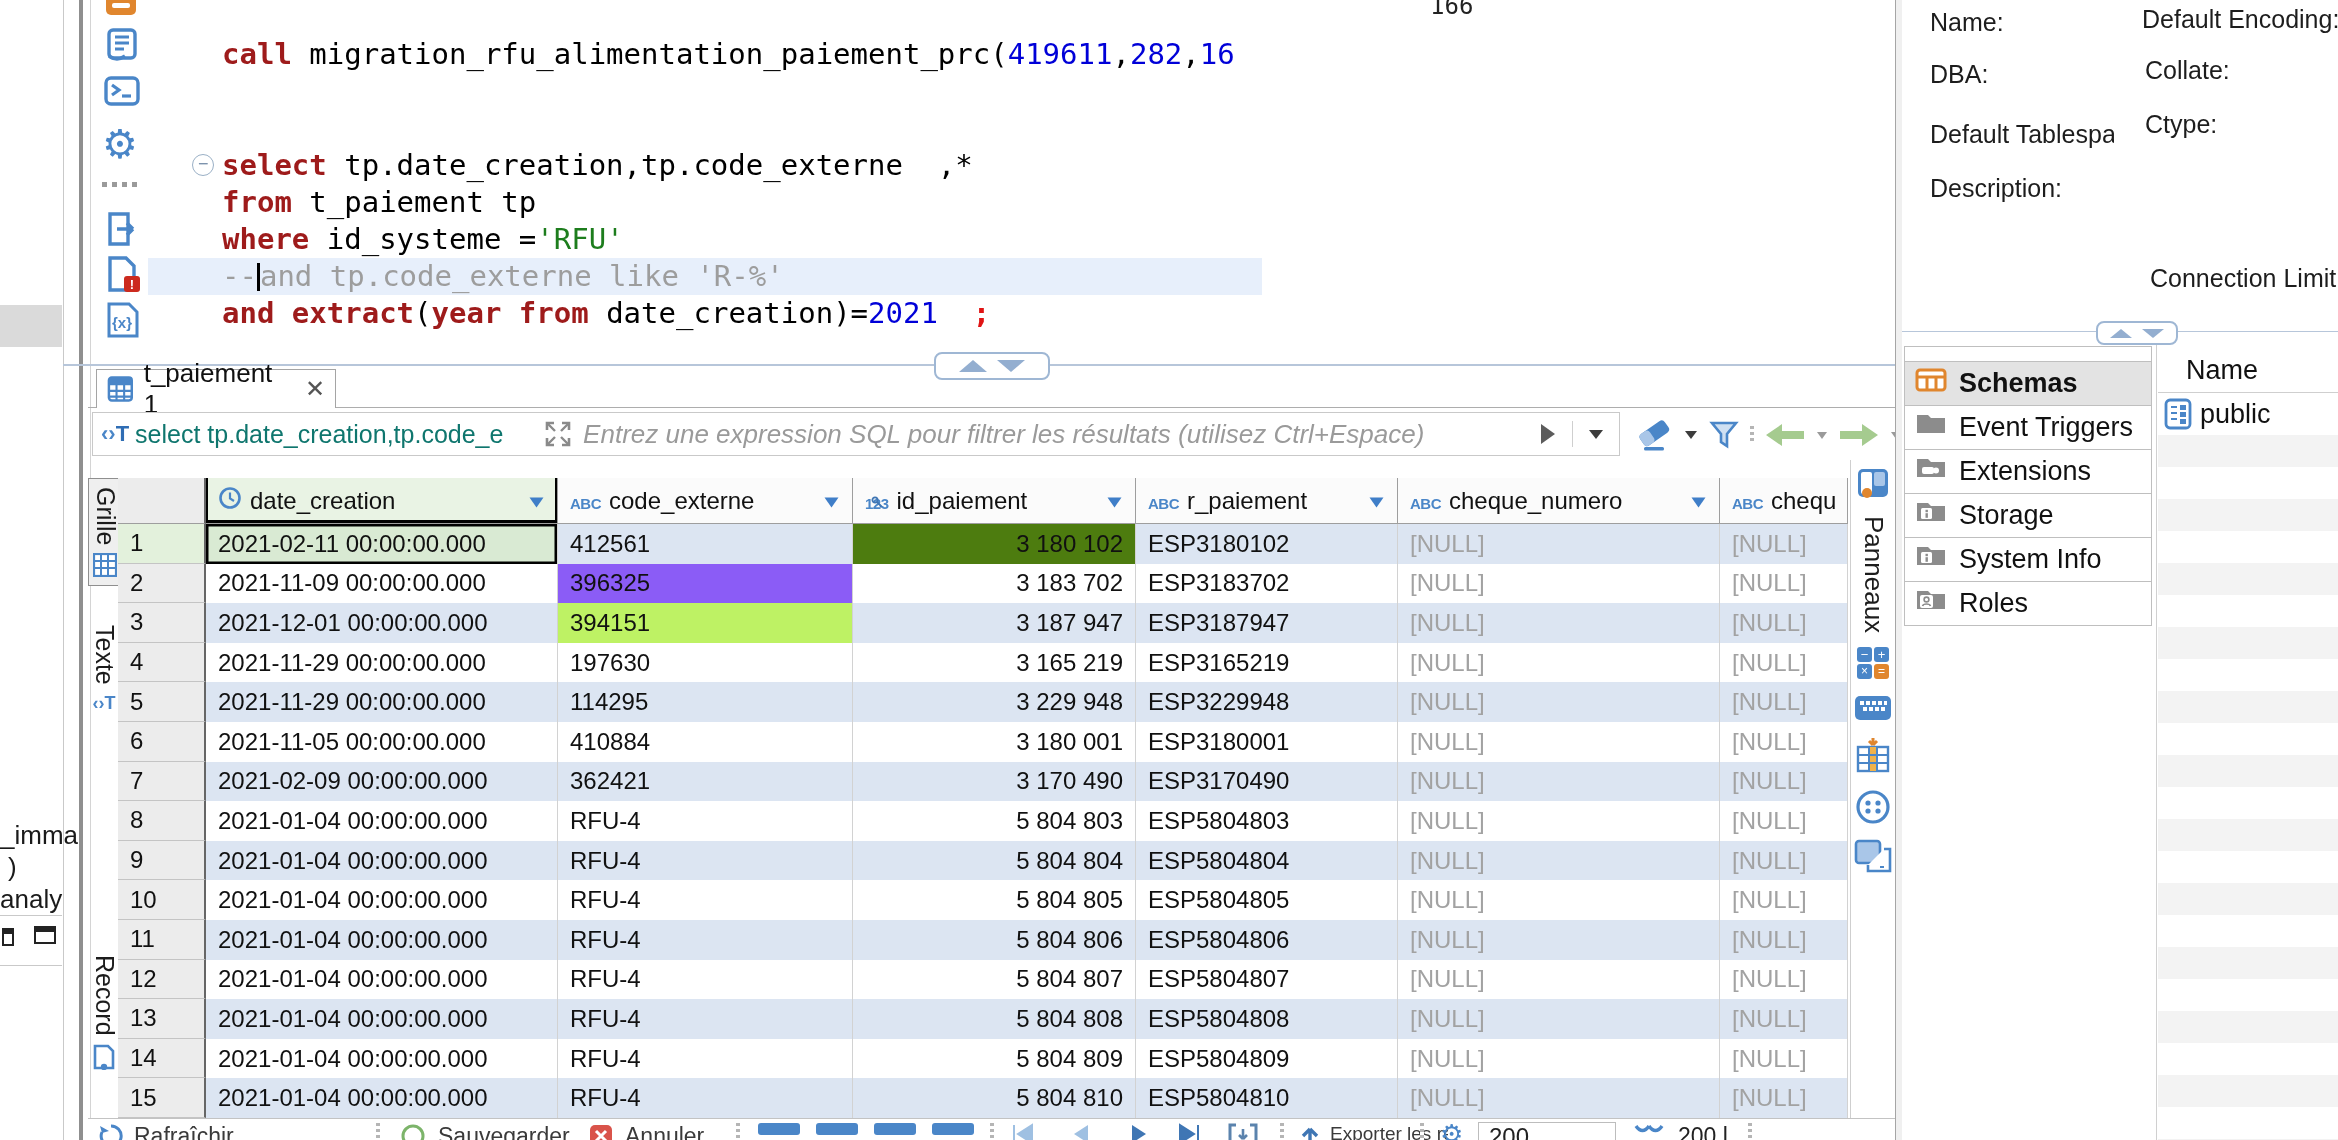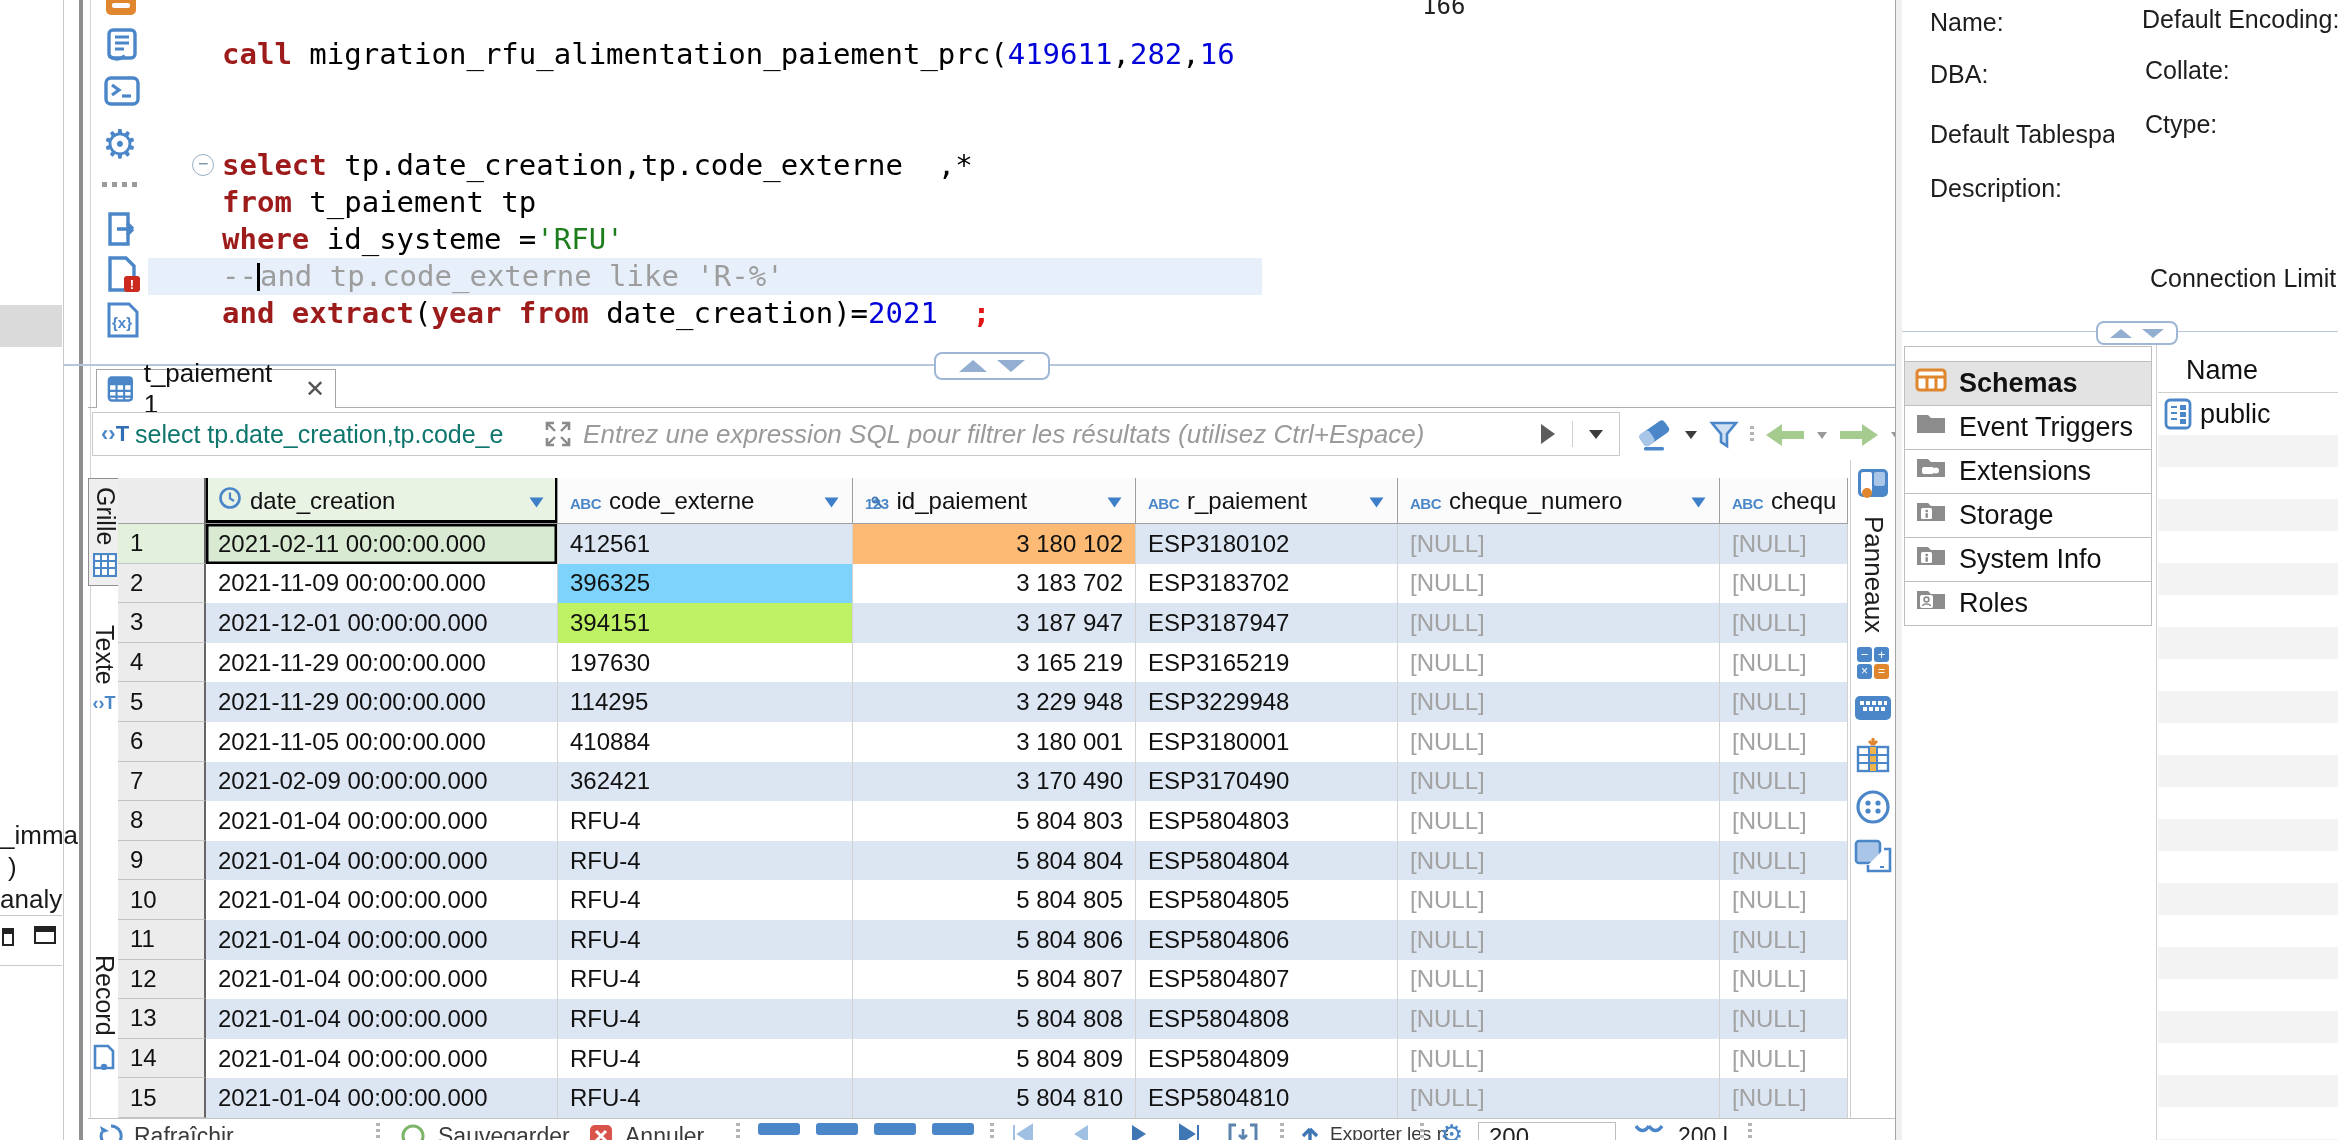"166" div.abs { left: 140px -> 148px }
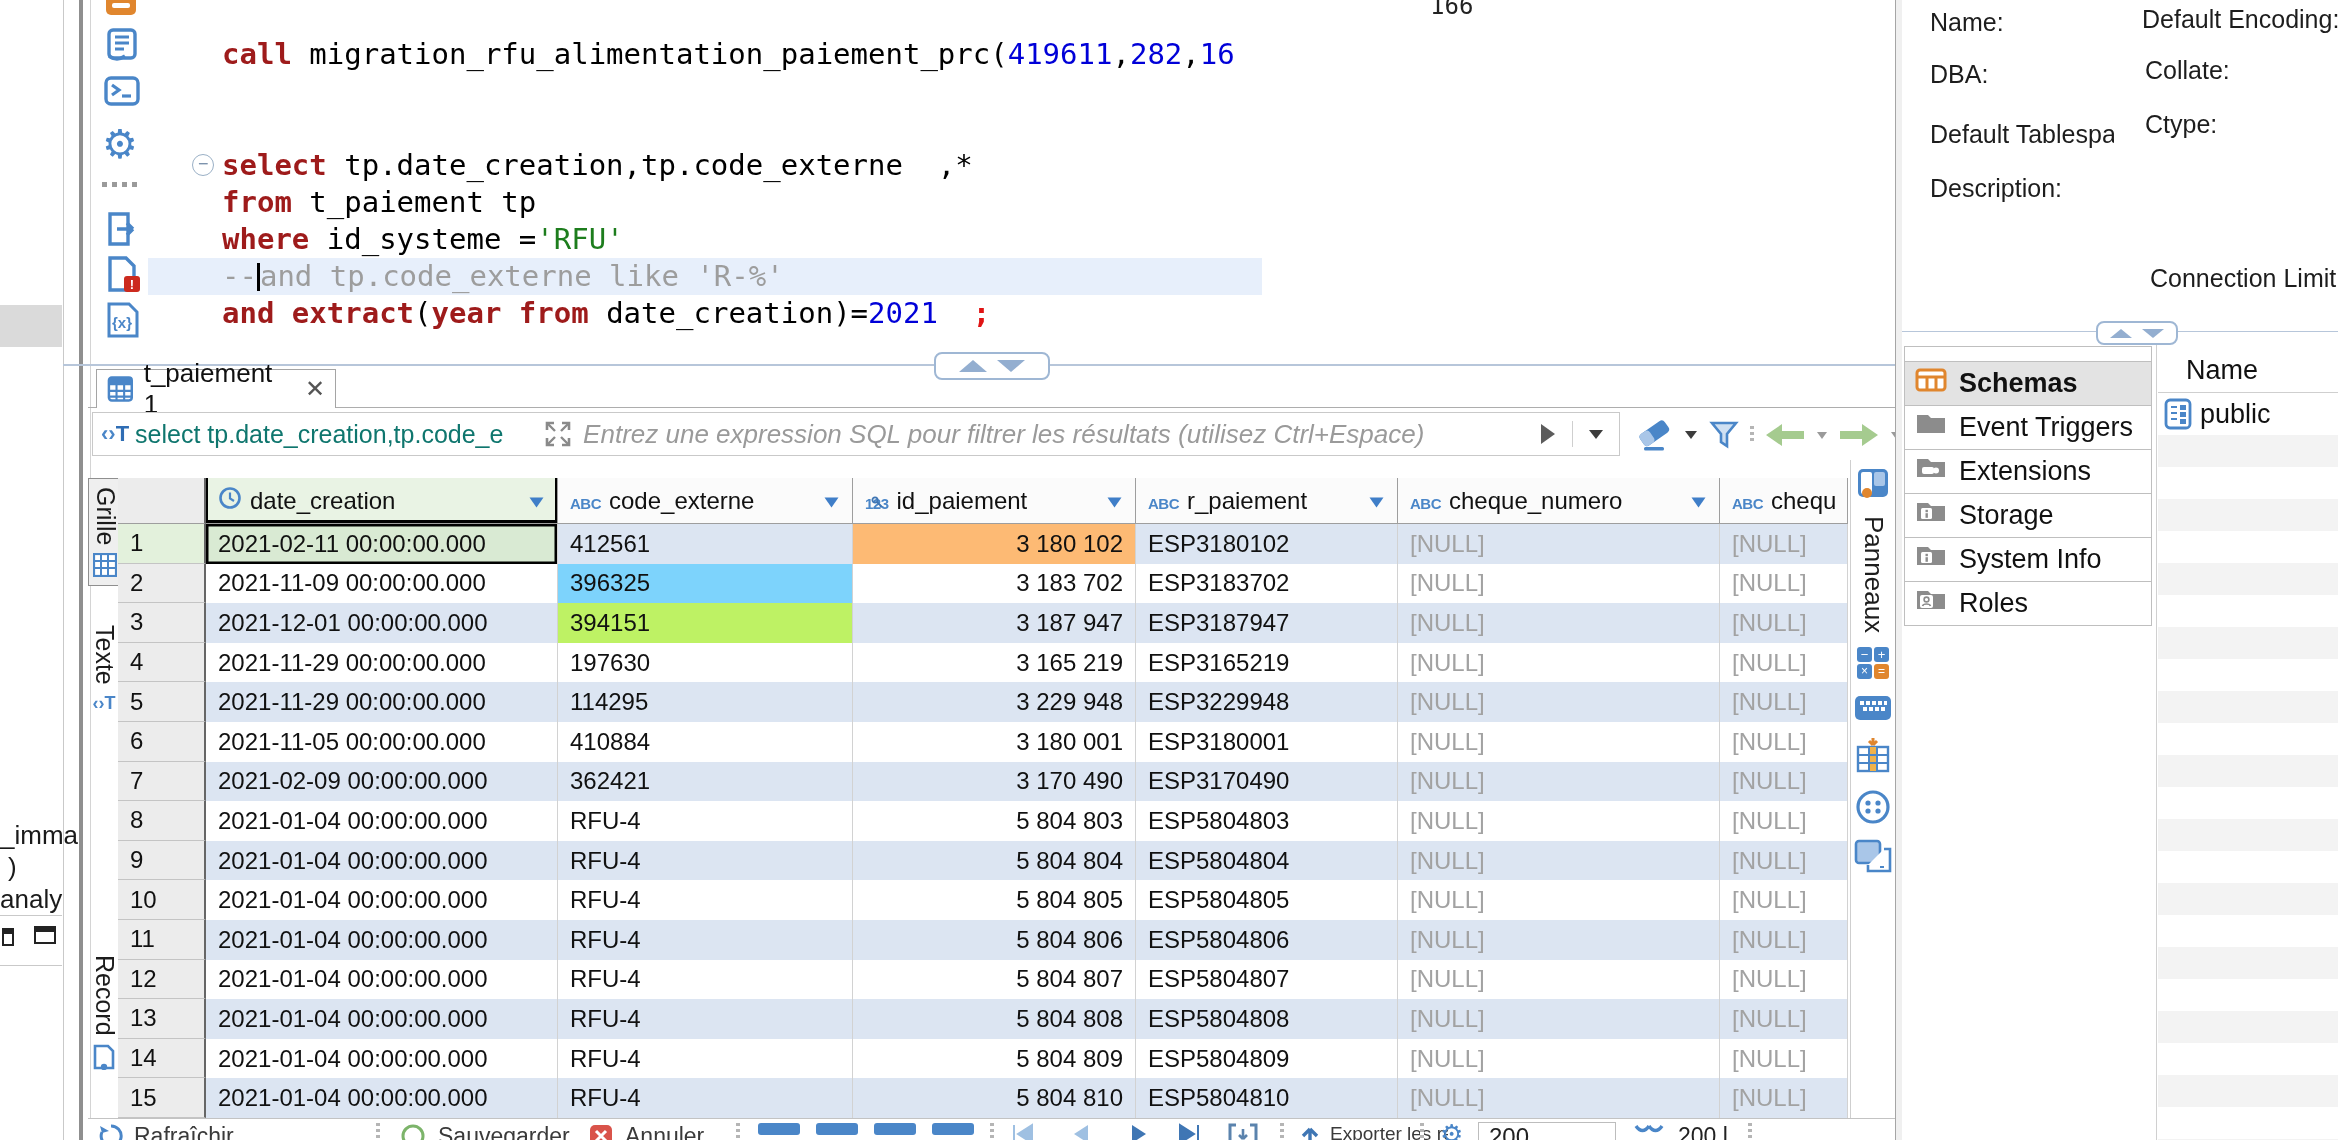"3 180 102" div.g-cell { background: #fdba74 -> #4d7c0f }
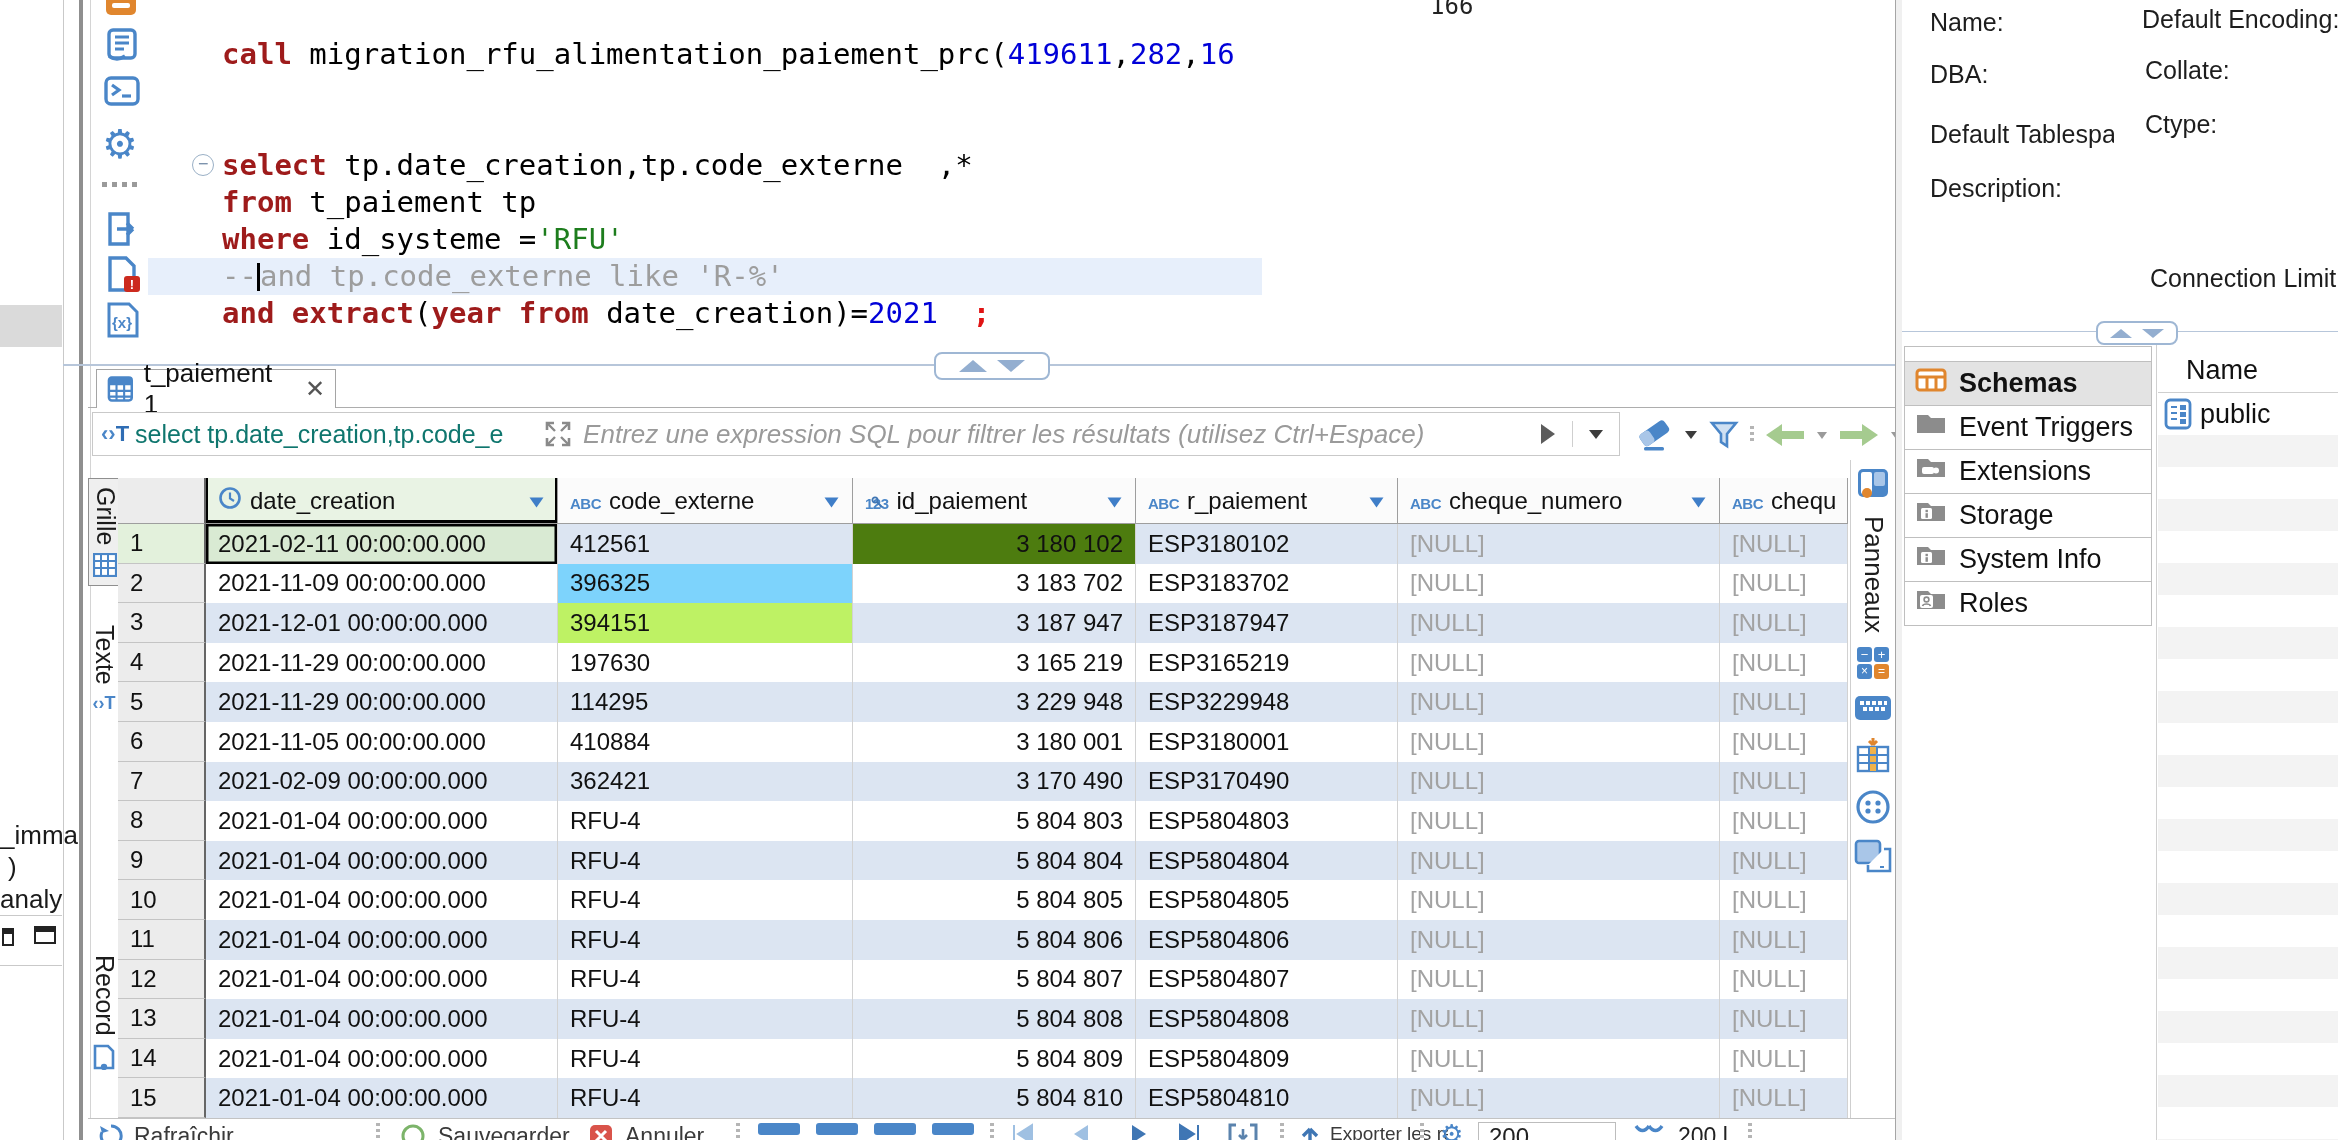"396325" div.g-cell { background: #7dd3fc -> #8b5cf6 }
